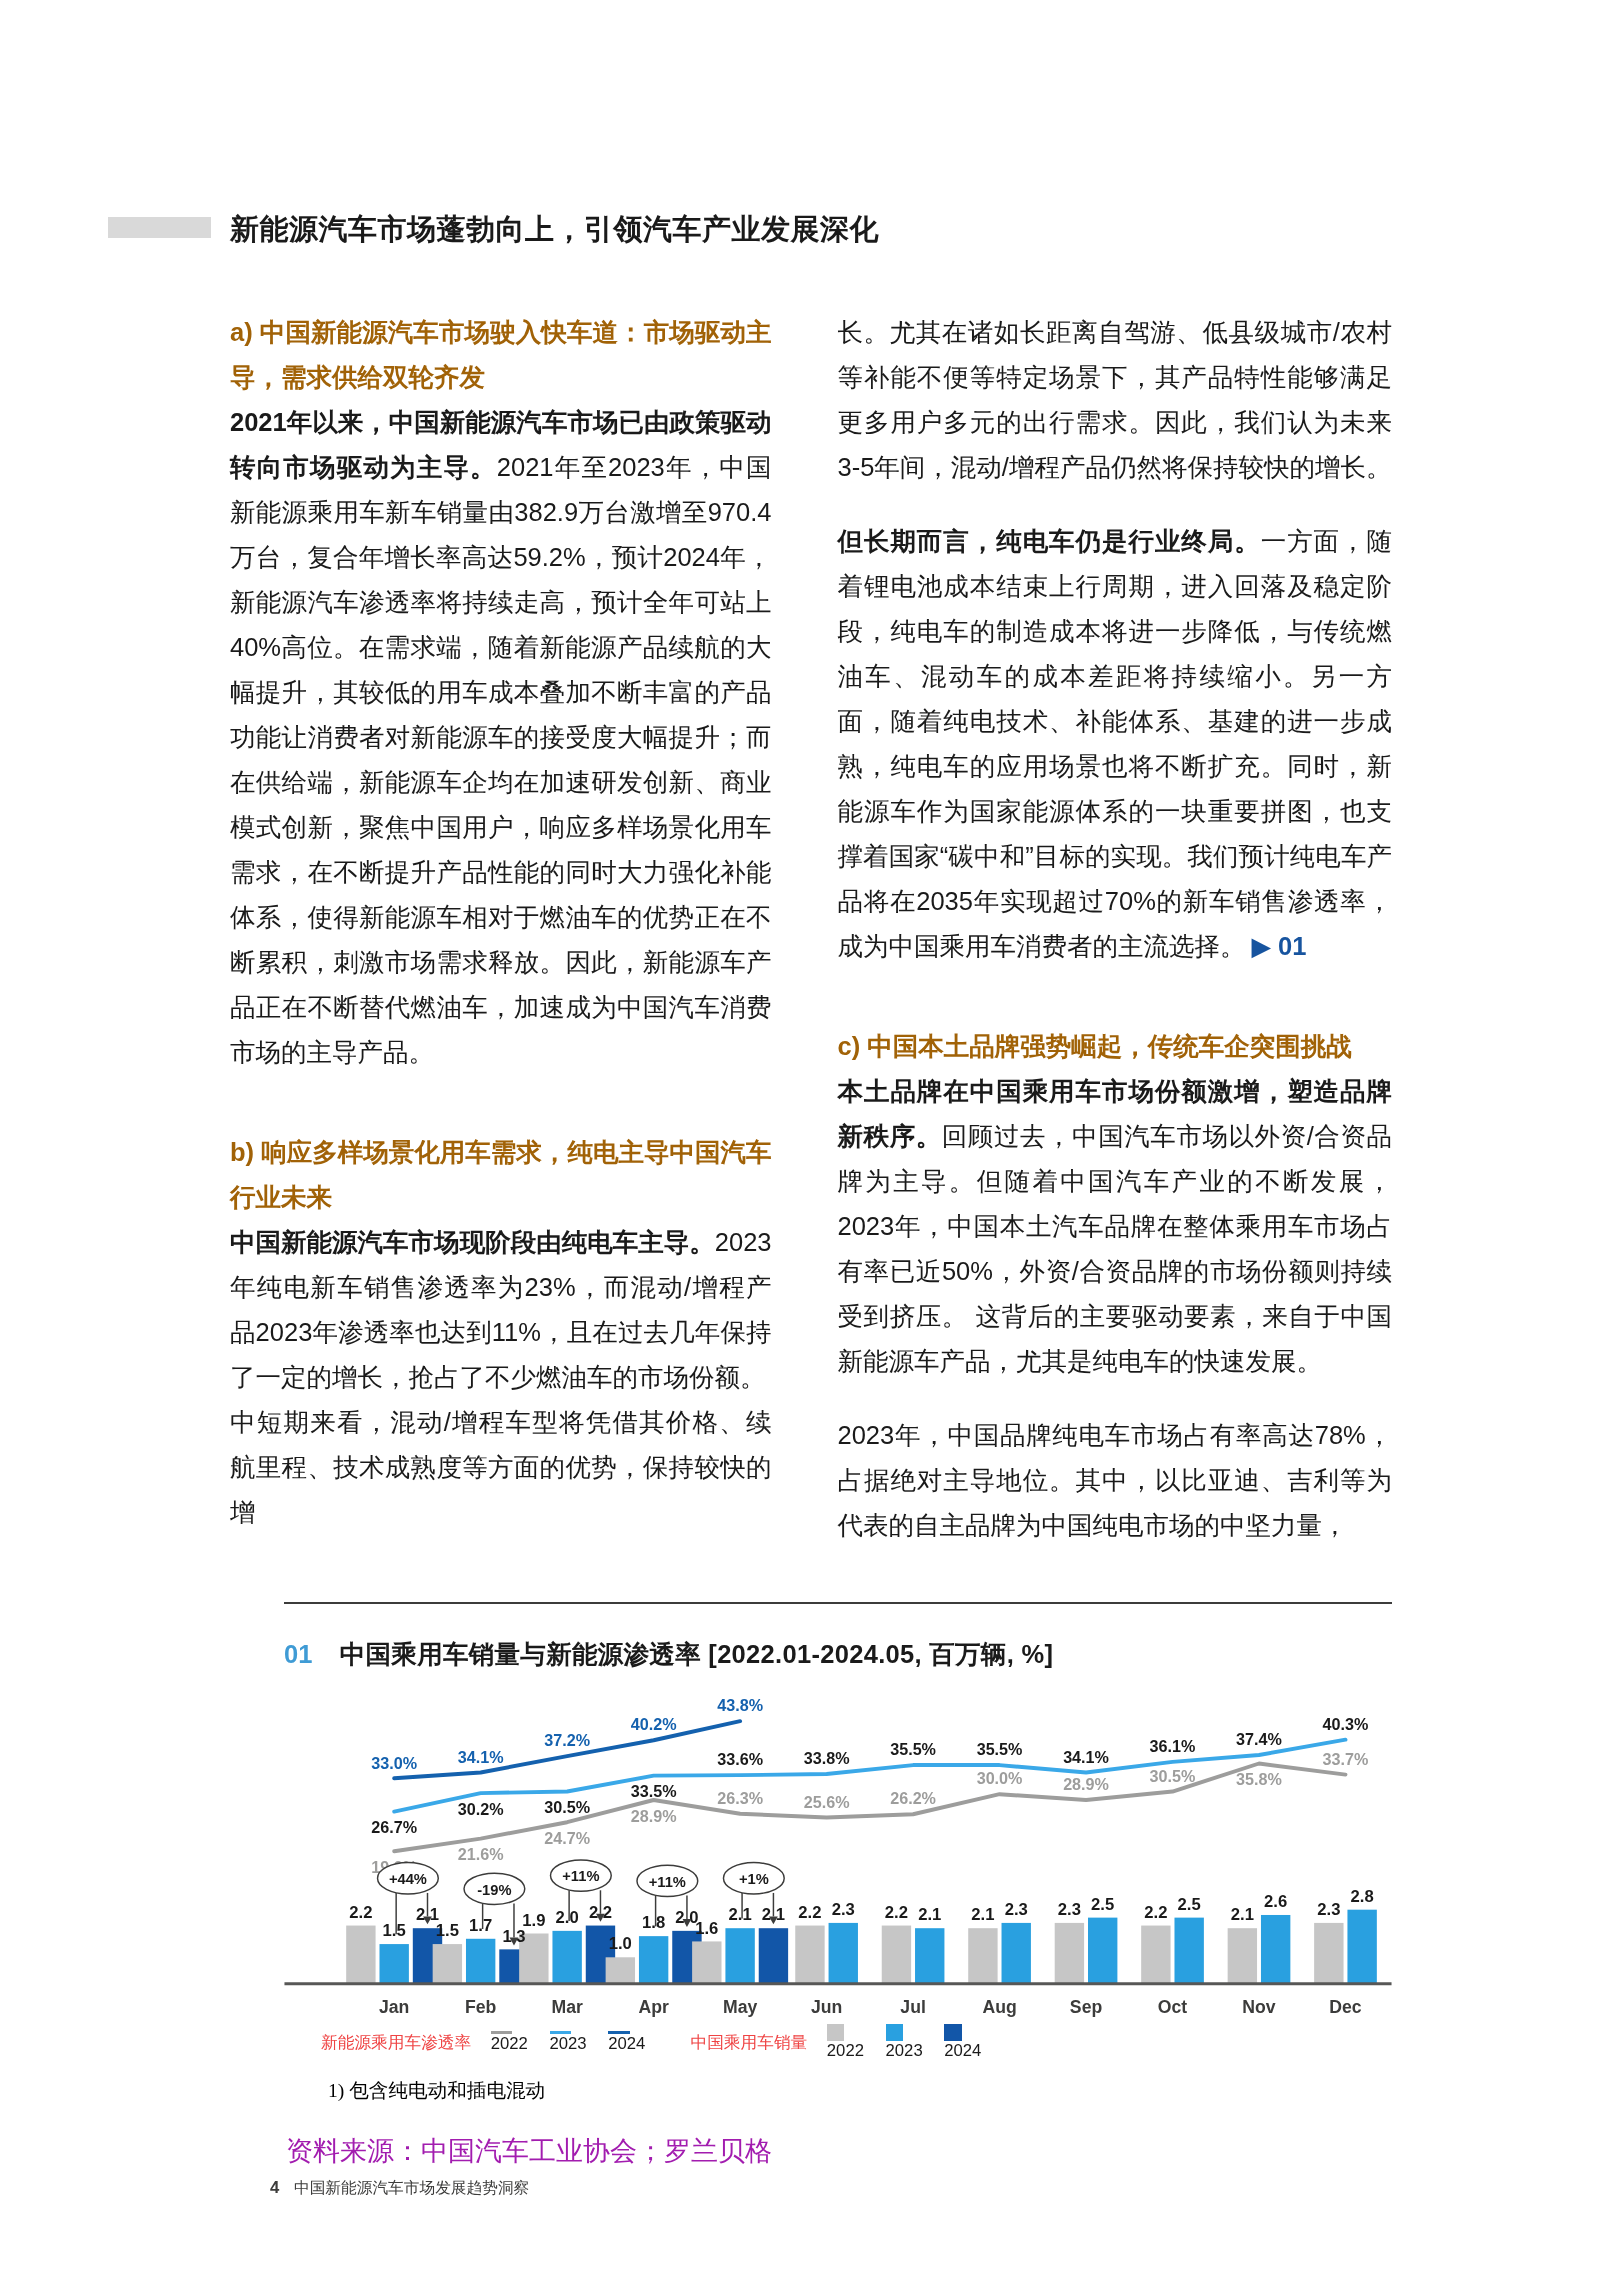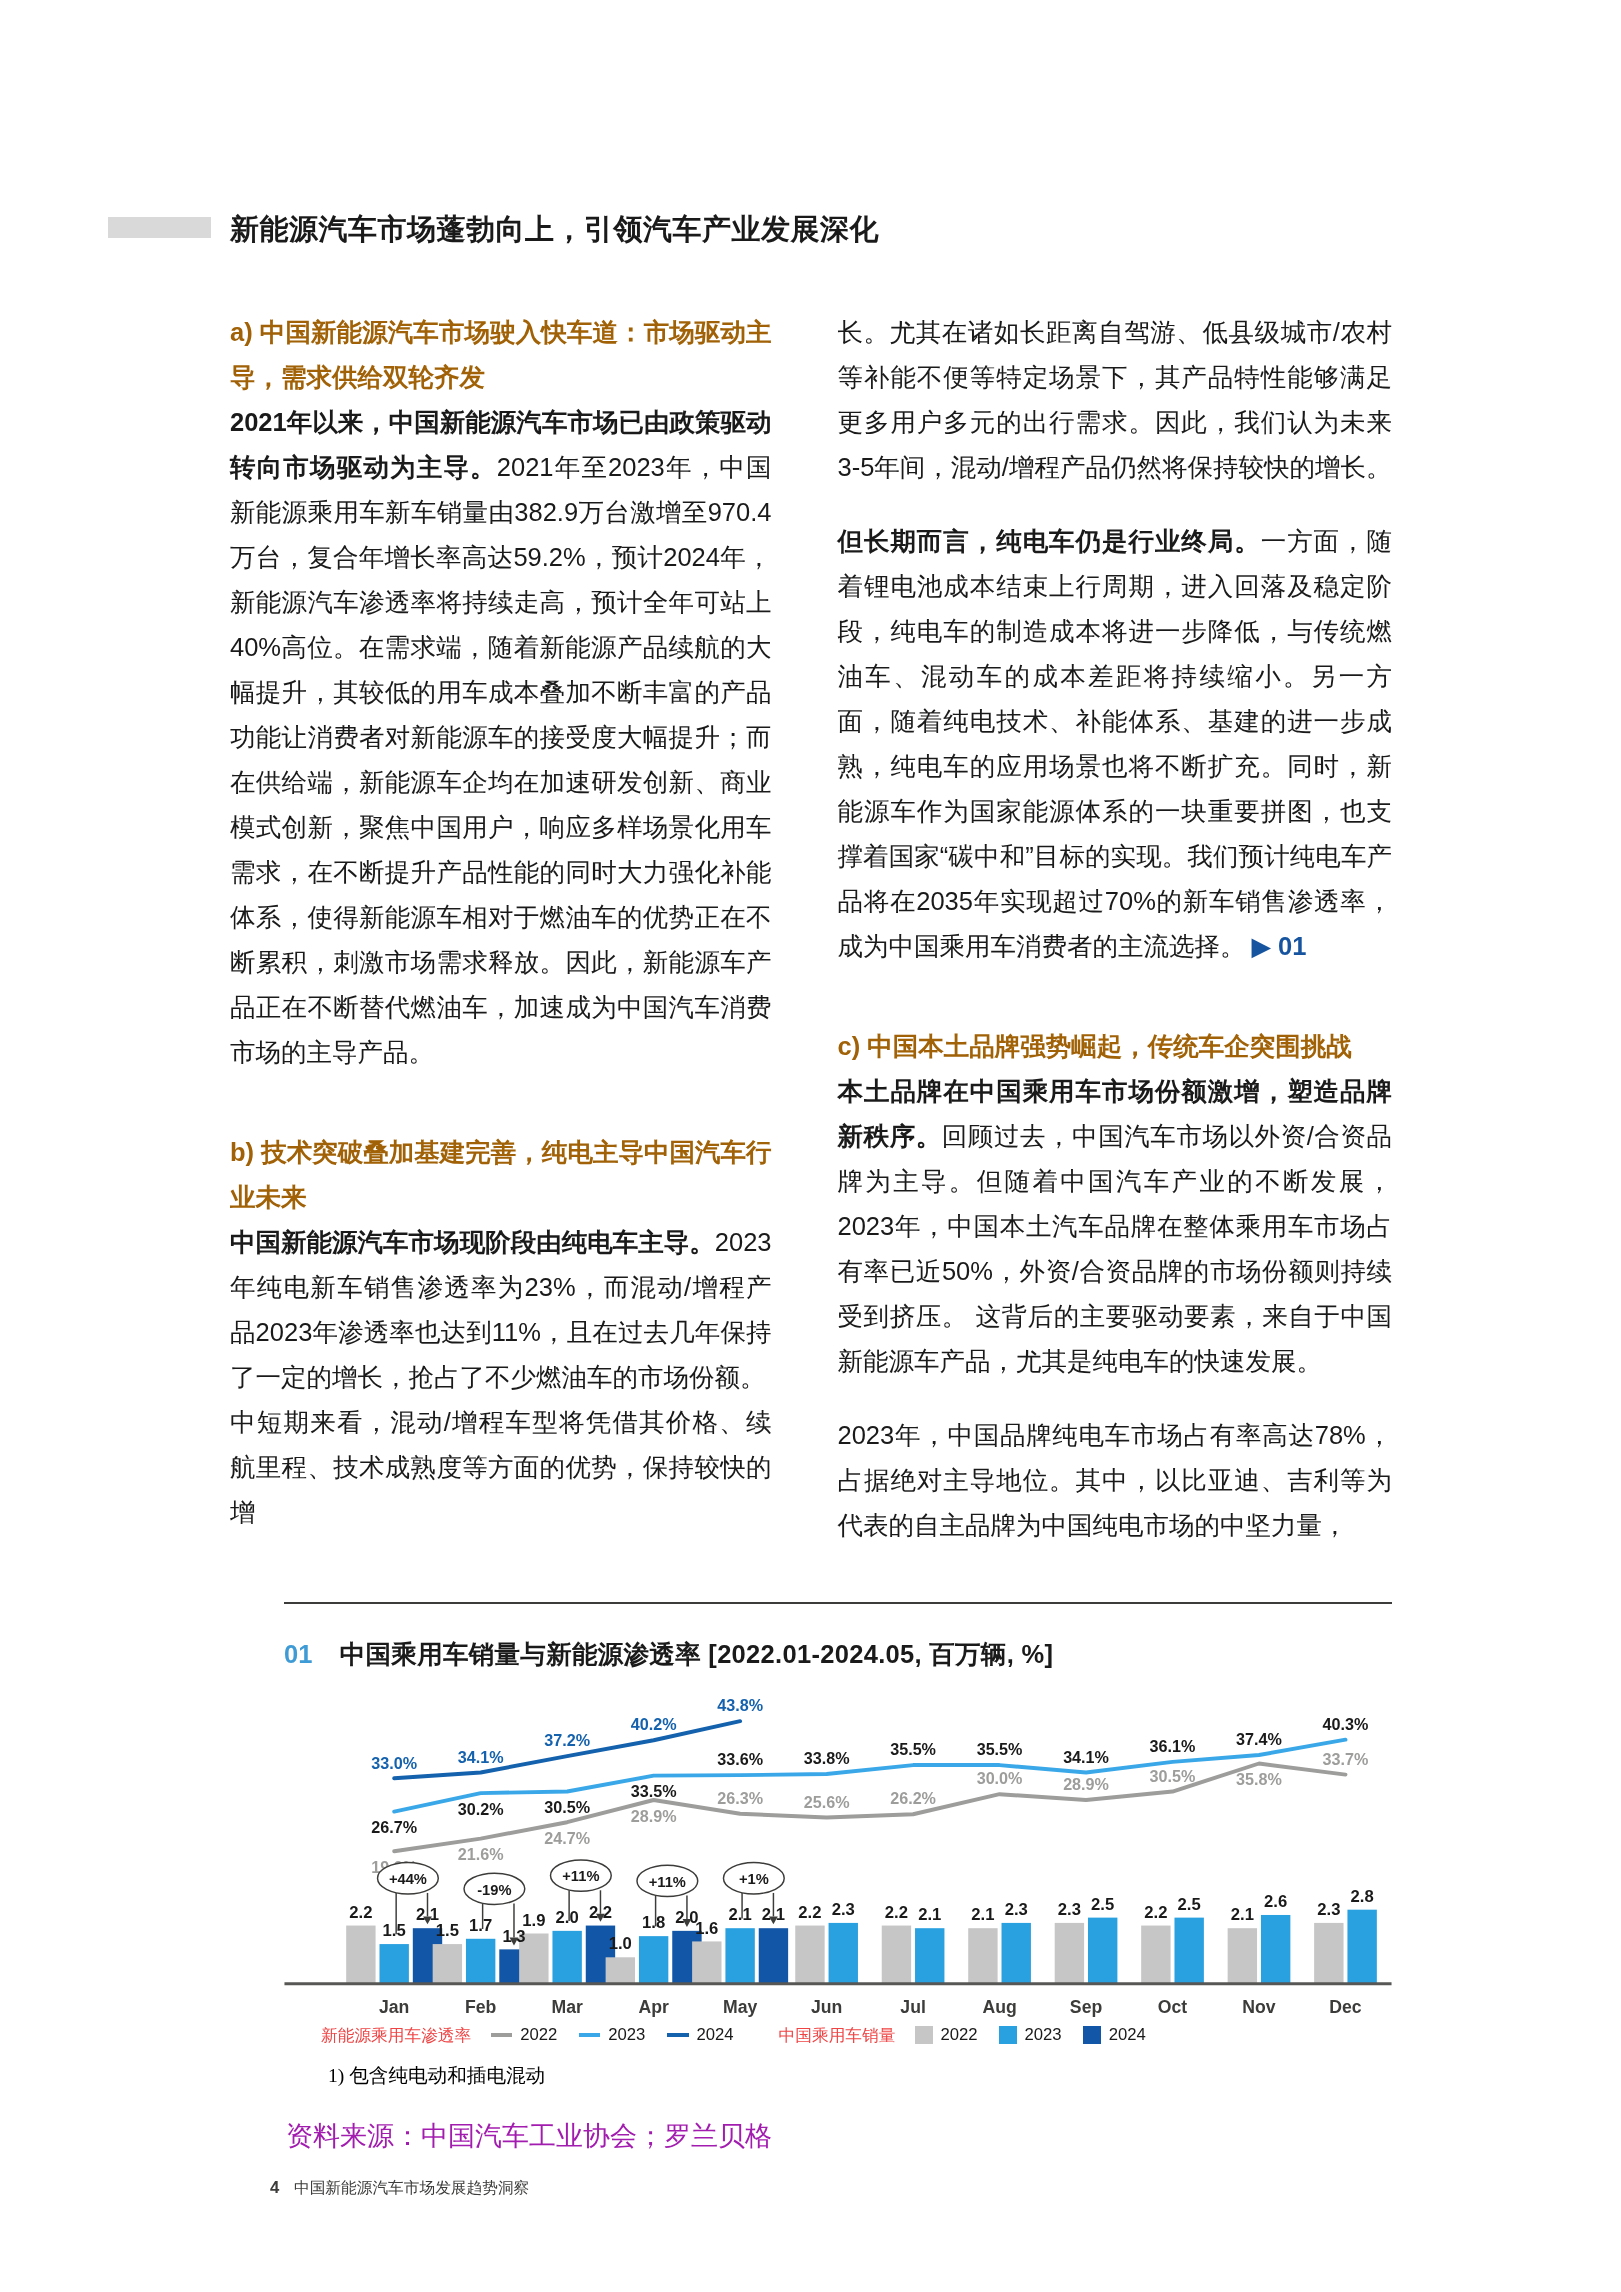"b) 技术突破叠加基建完善，纯电主导中国汽车行业未来" p.sec-heading { text: 技术突破叠加基建完善 -> 响应多样场景化用车需求 }
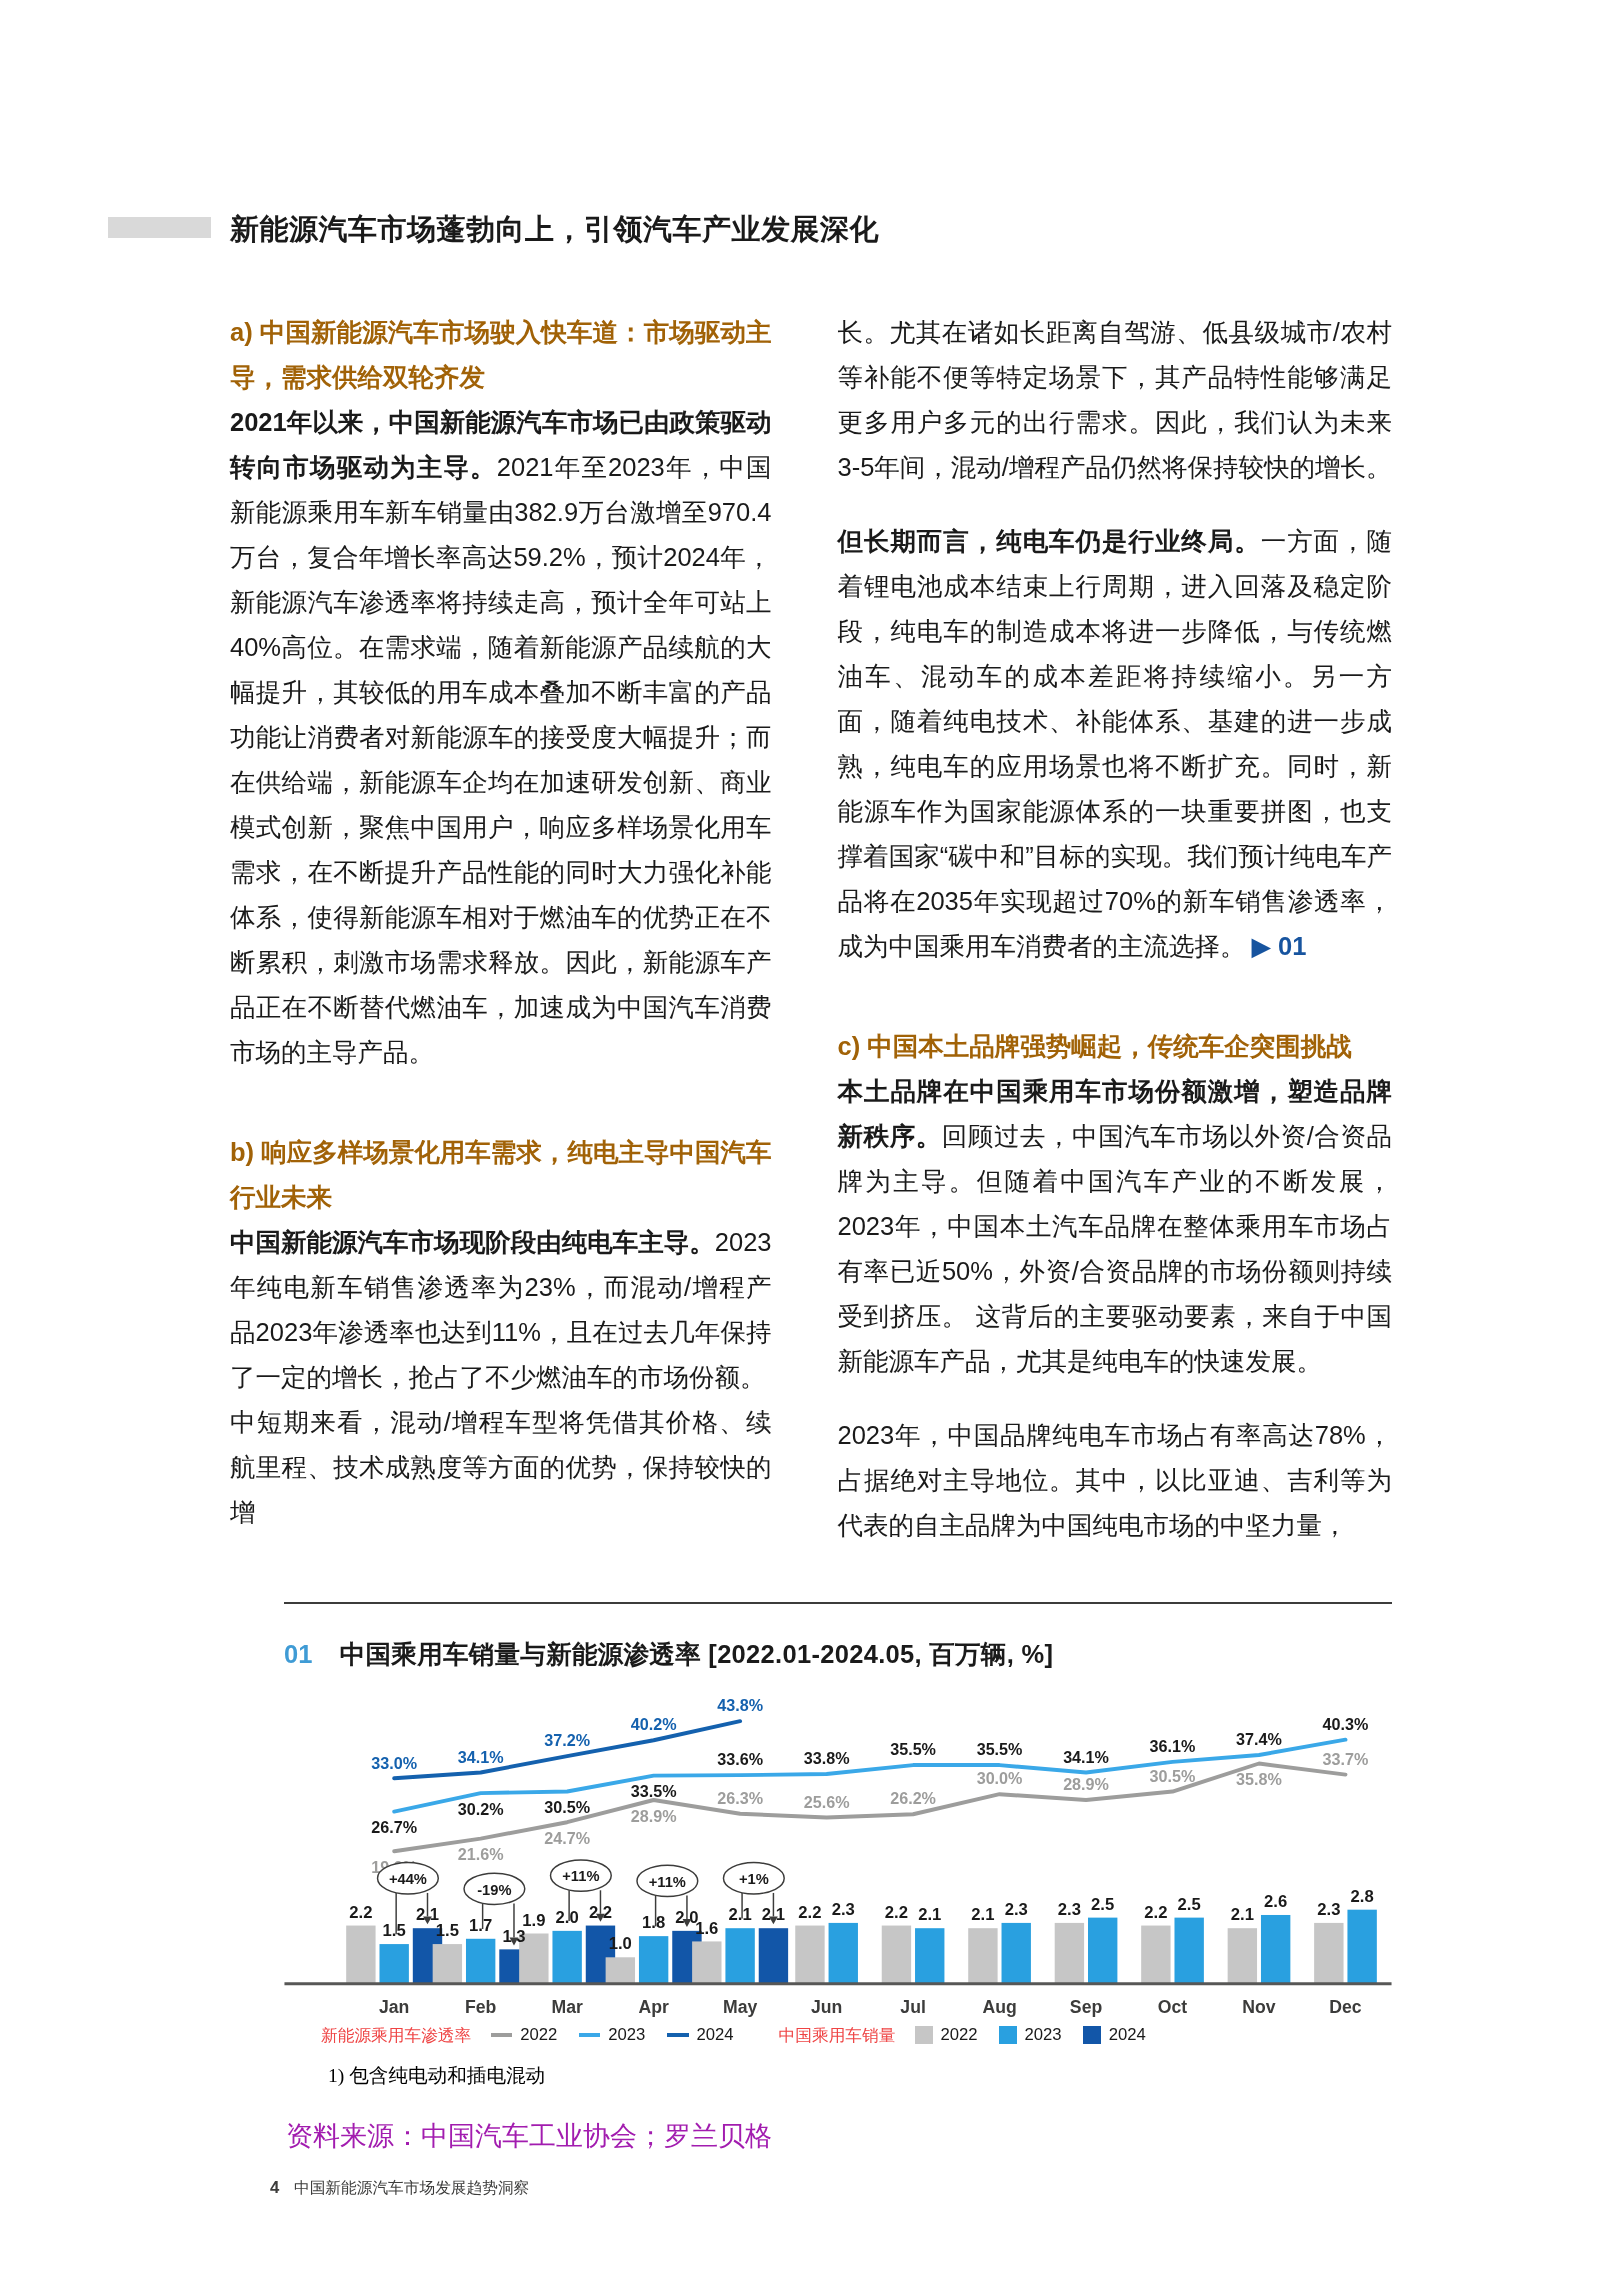"2022" .lg-item { align-items: center -> none; flex-direction: none -> column }
